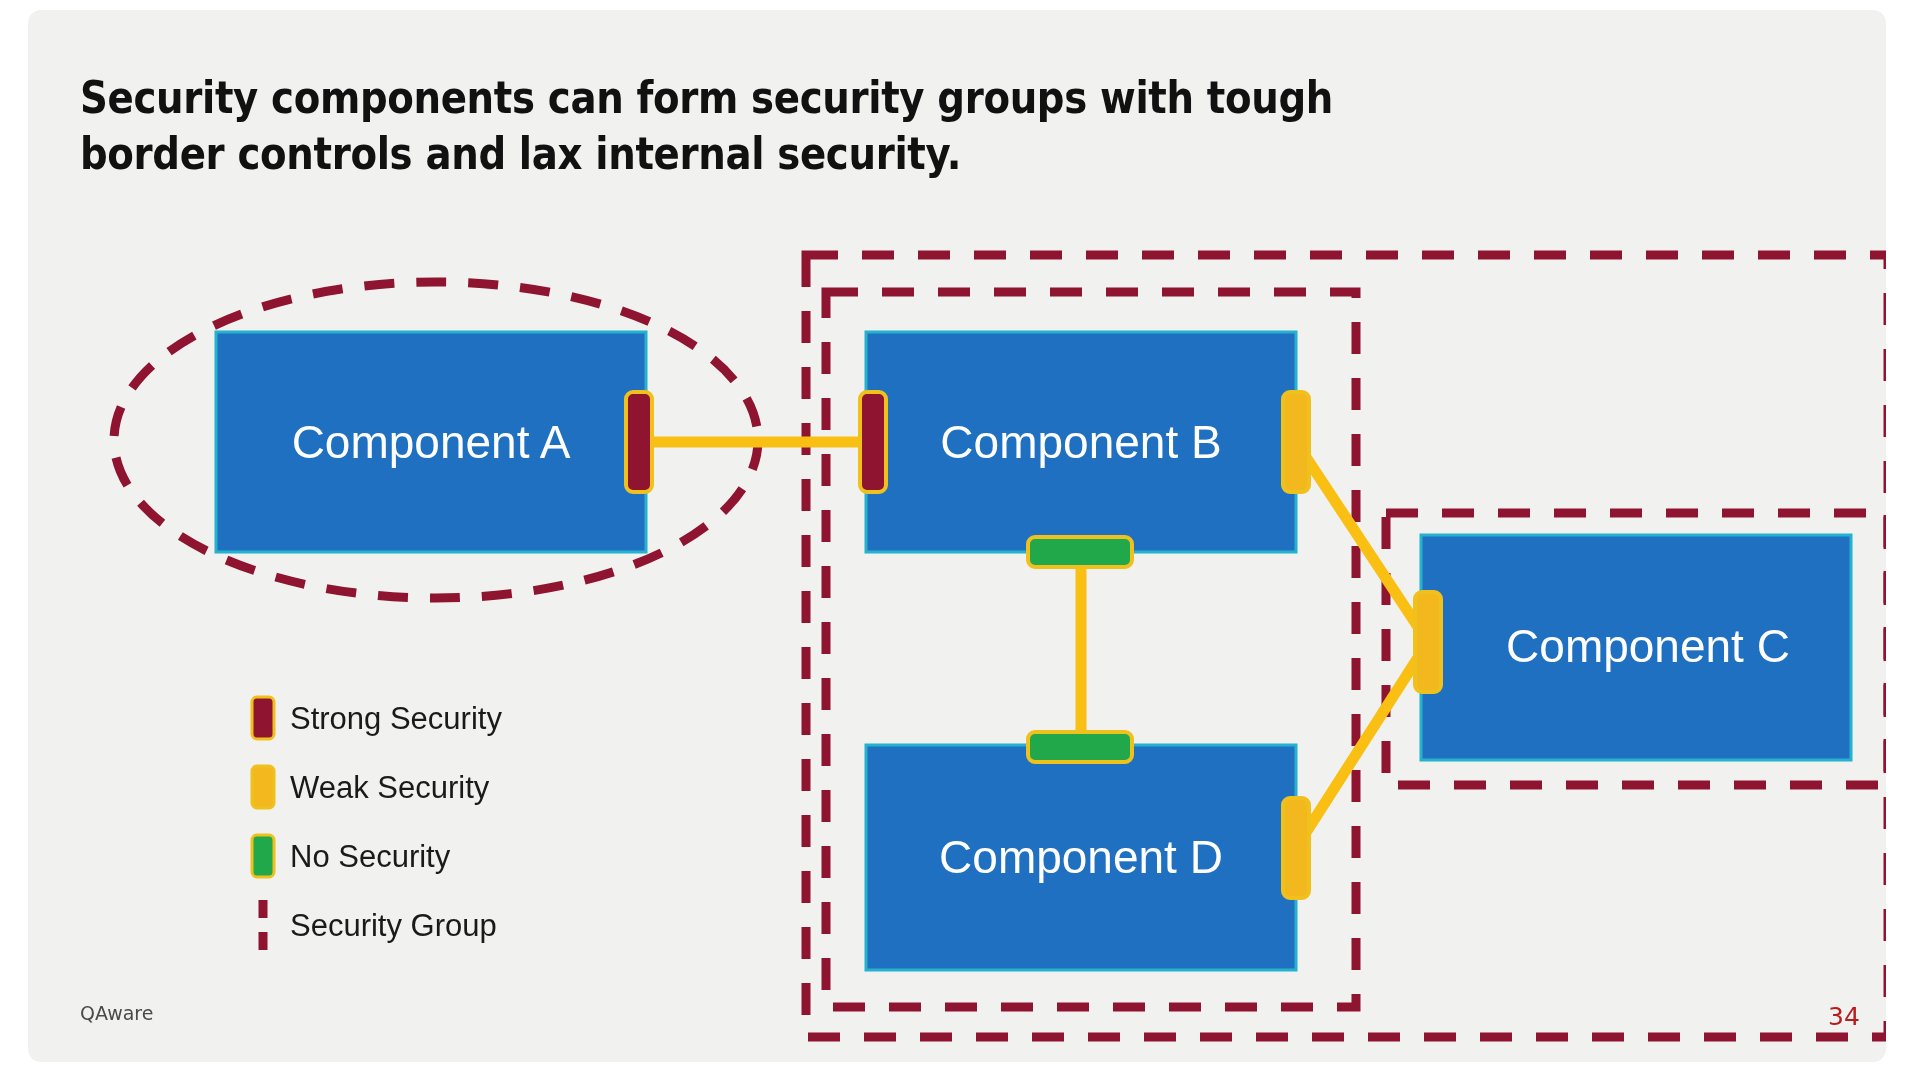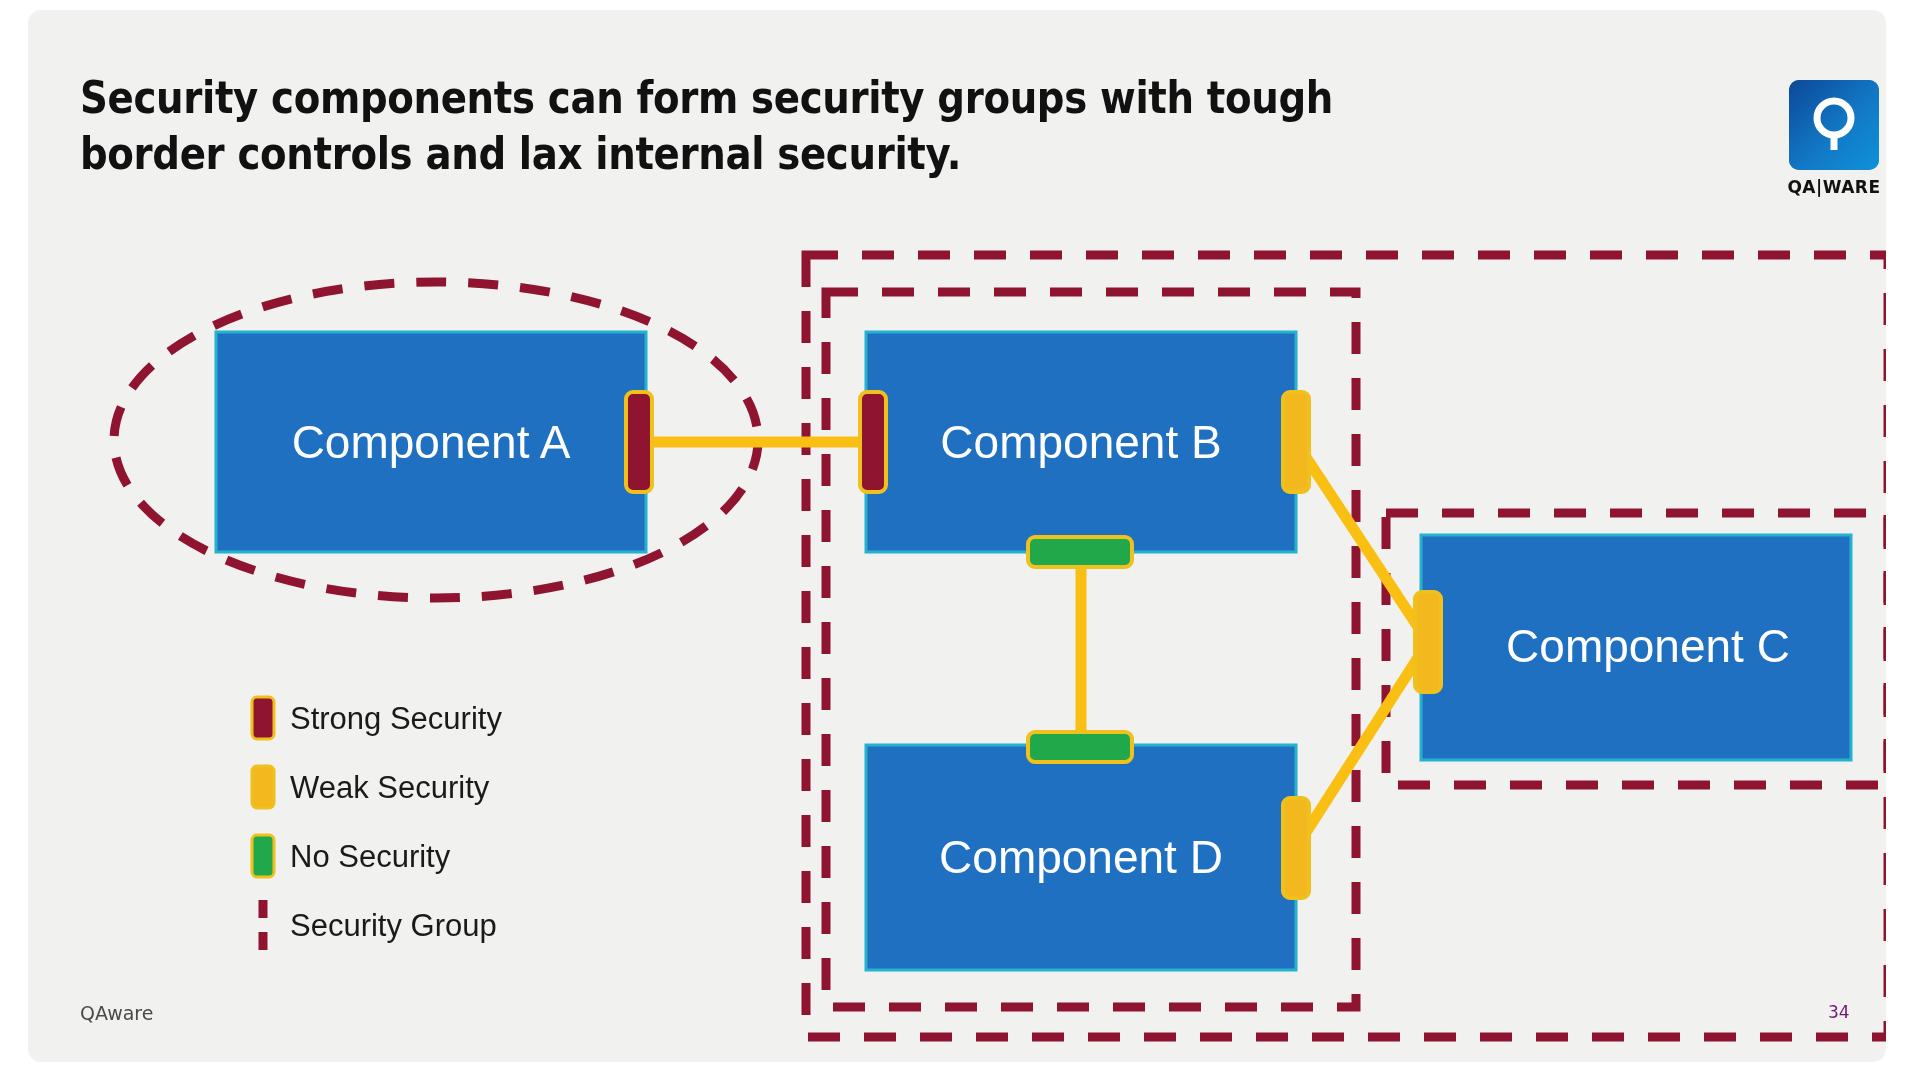"QA|WARE" div { html: <div> <svg> <defs> <linearGradient> <stop></stop> <stop></stop> <stop></stop> </linearGradient> </defs> <rect></rect> <circle></circle> <rect></rect> </svg> <div>QA|WARE</div> </div> -> none }
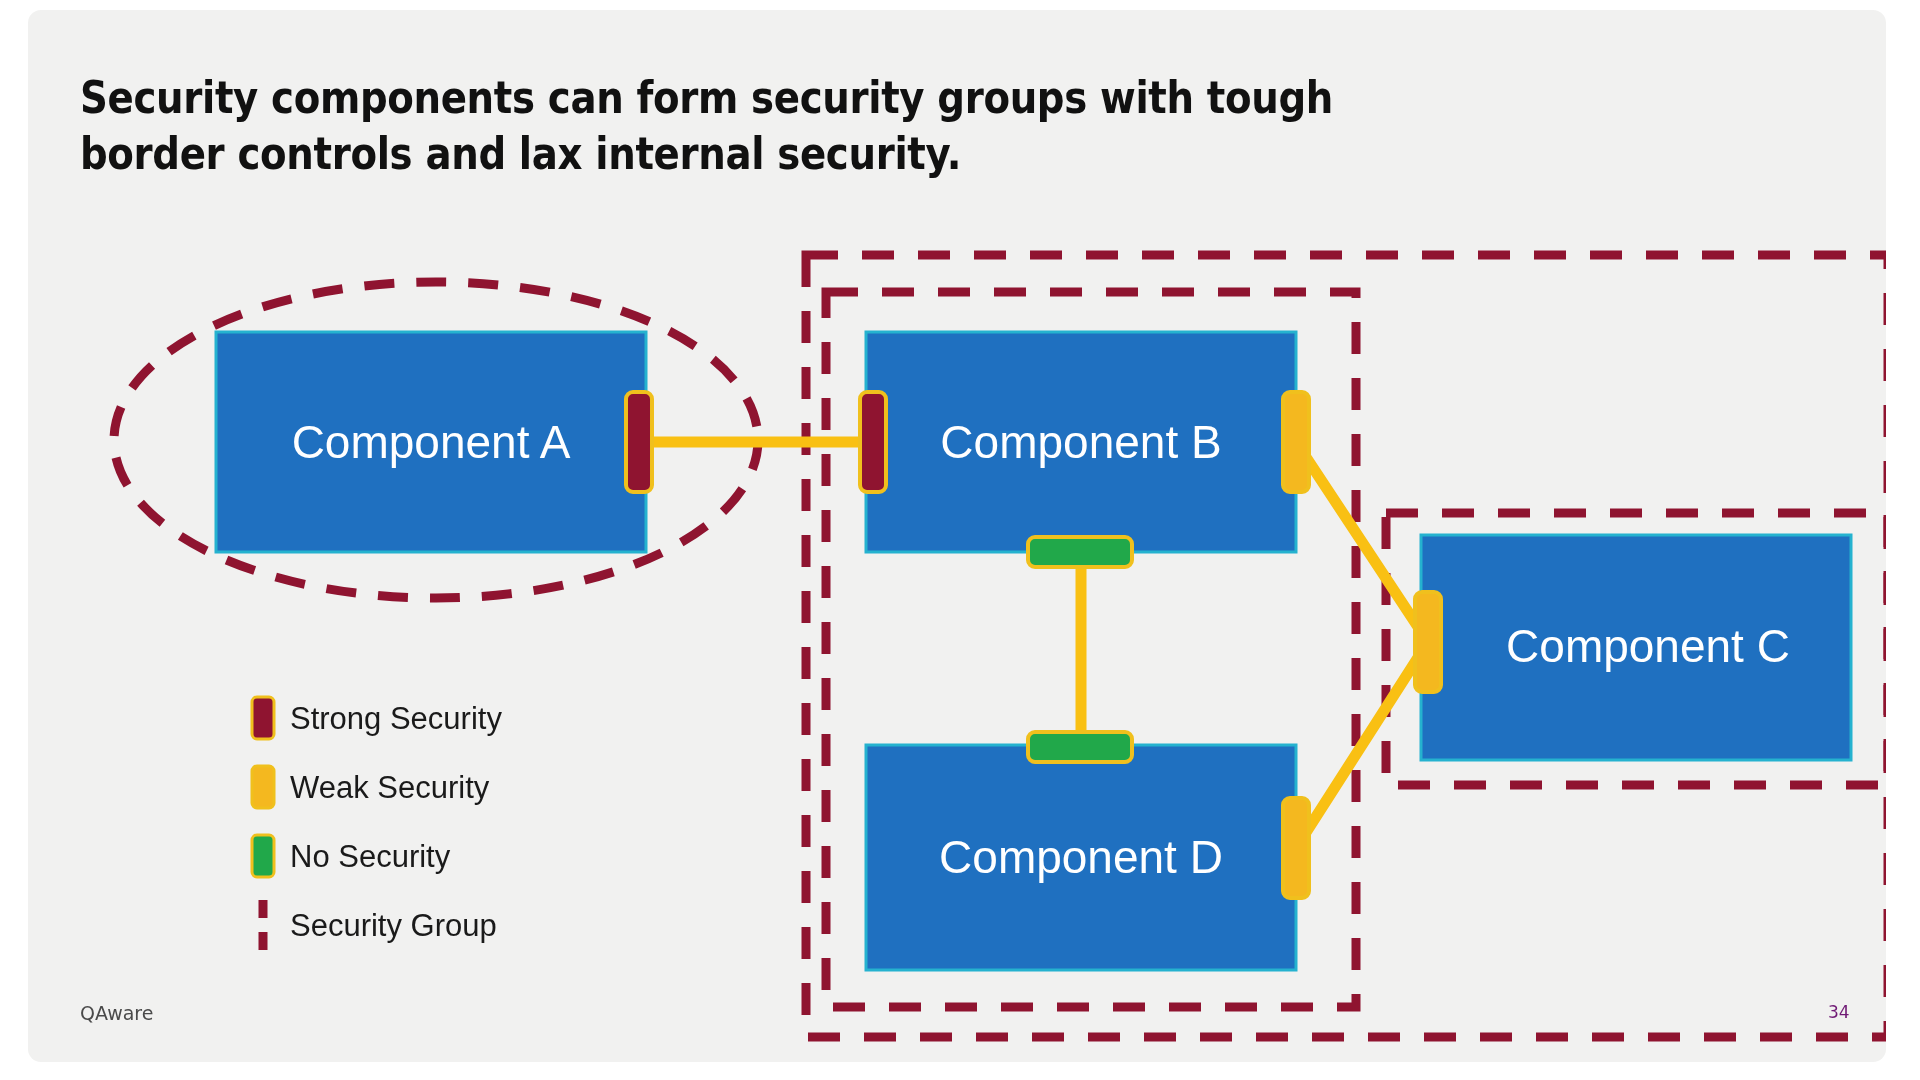"34" #page-number { color: #701a75 -> #b91c1c; font-size: 17px -> 25px }
